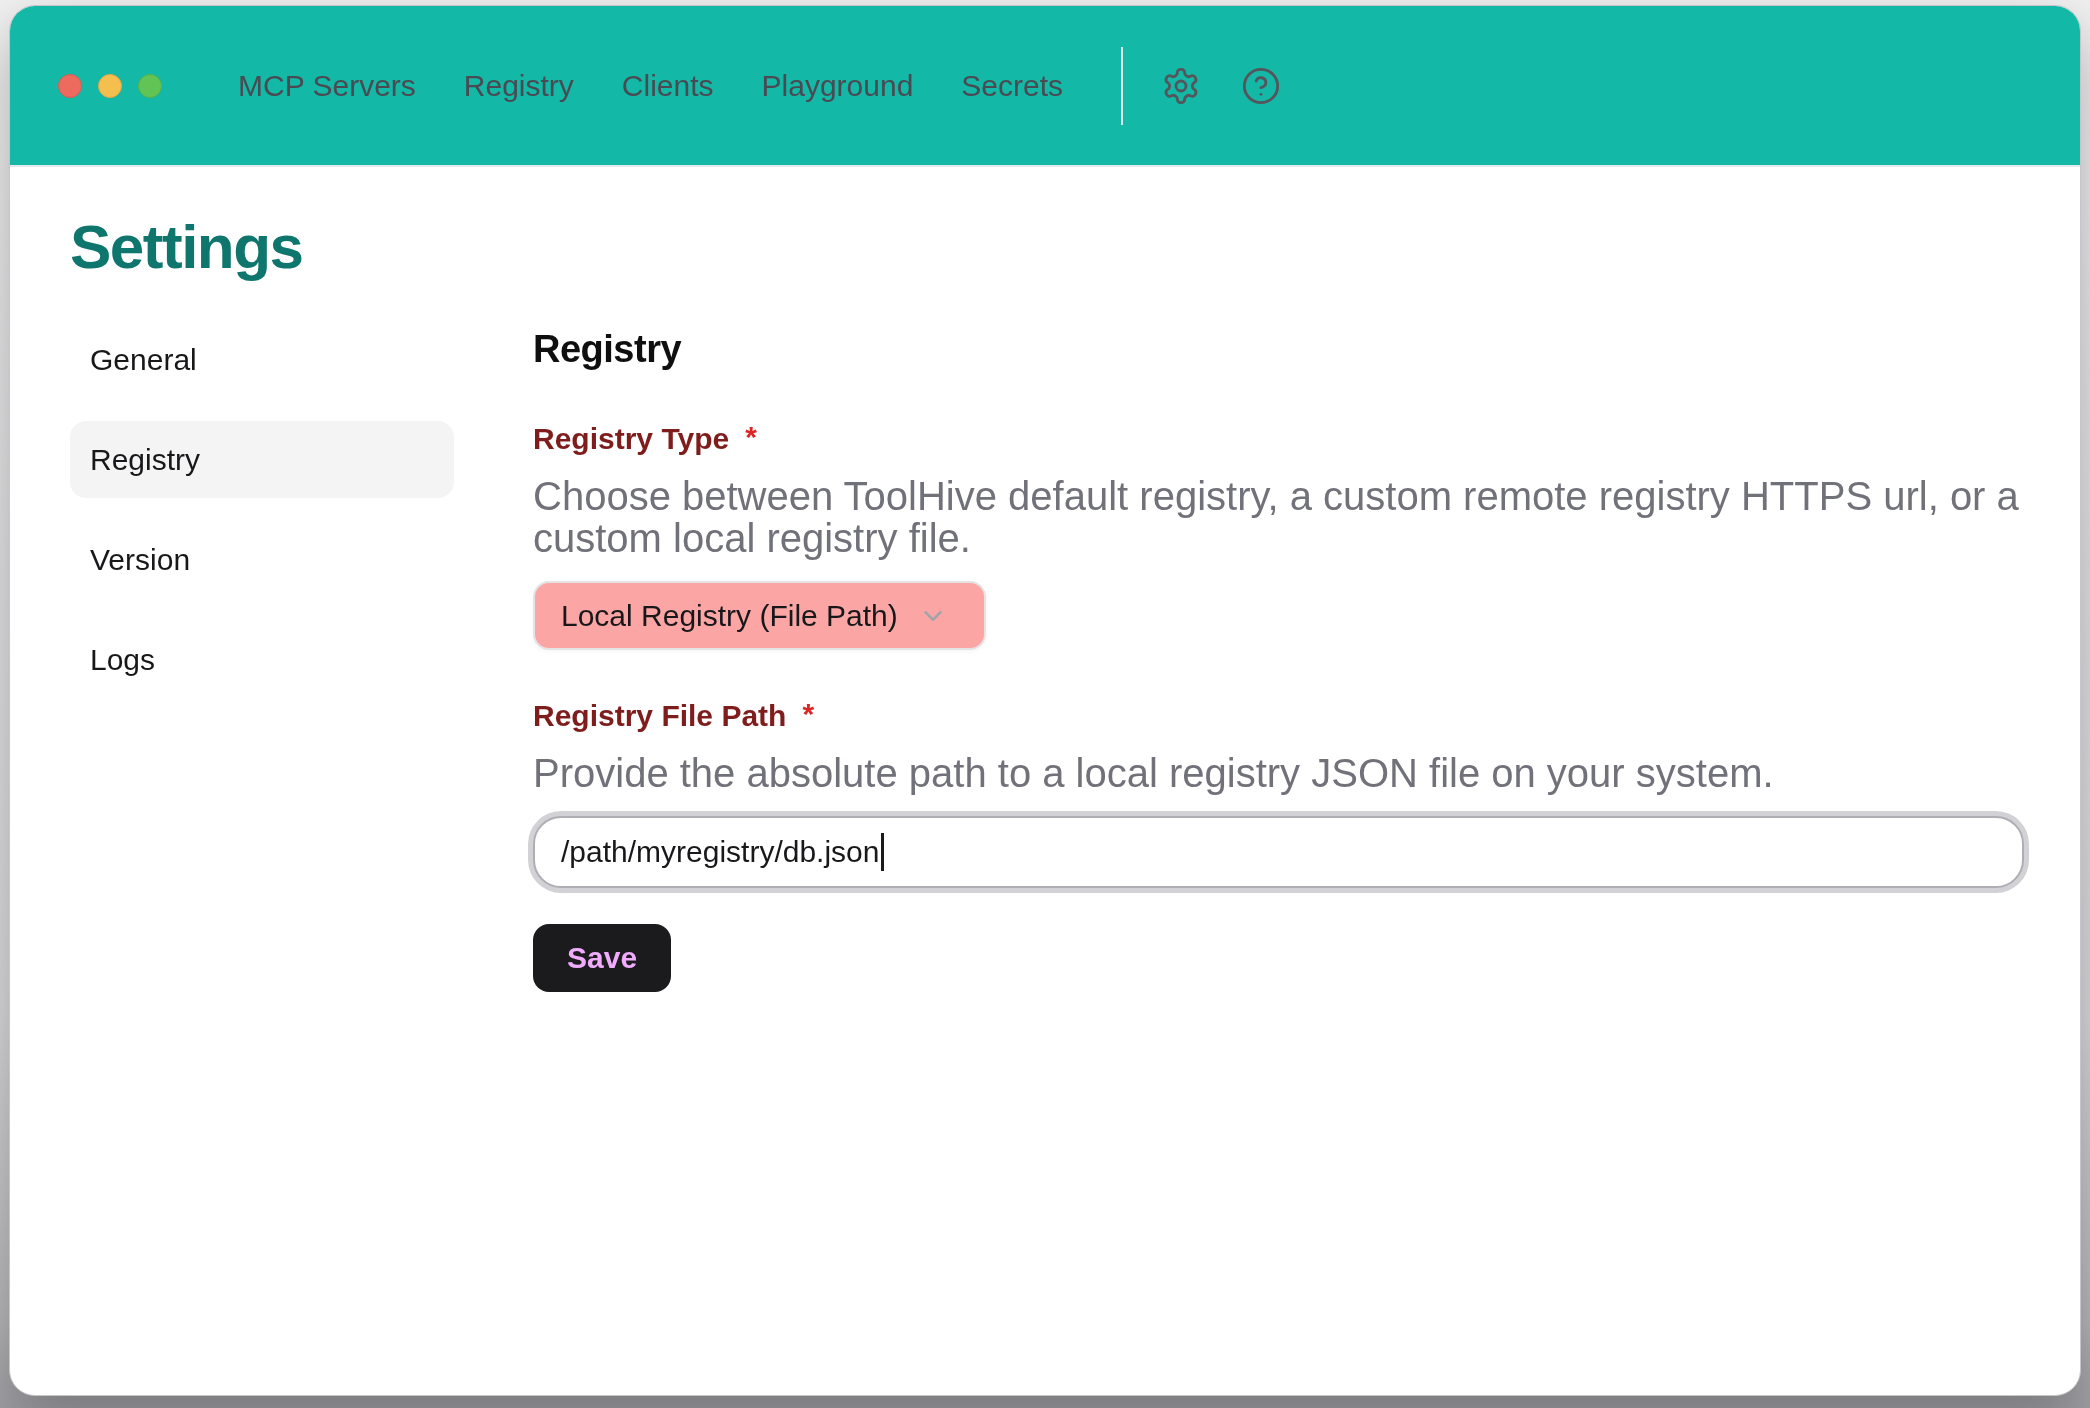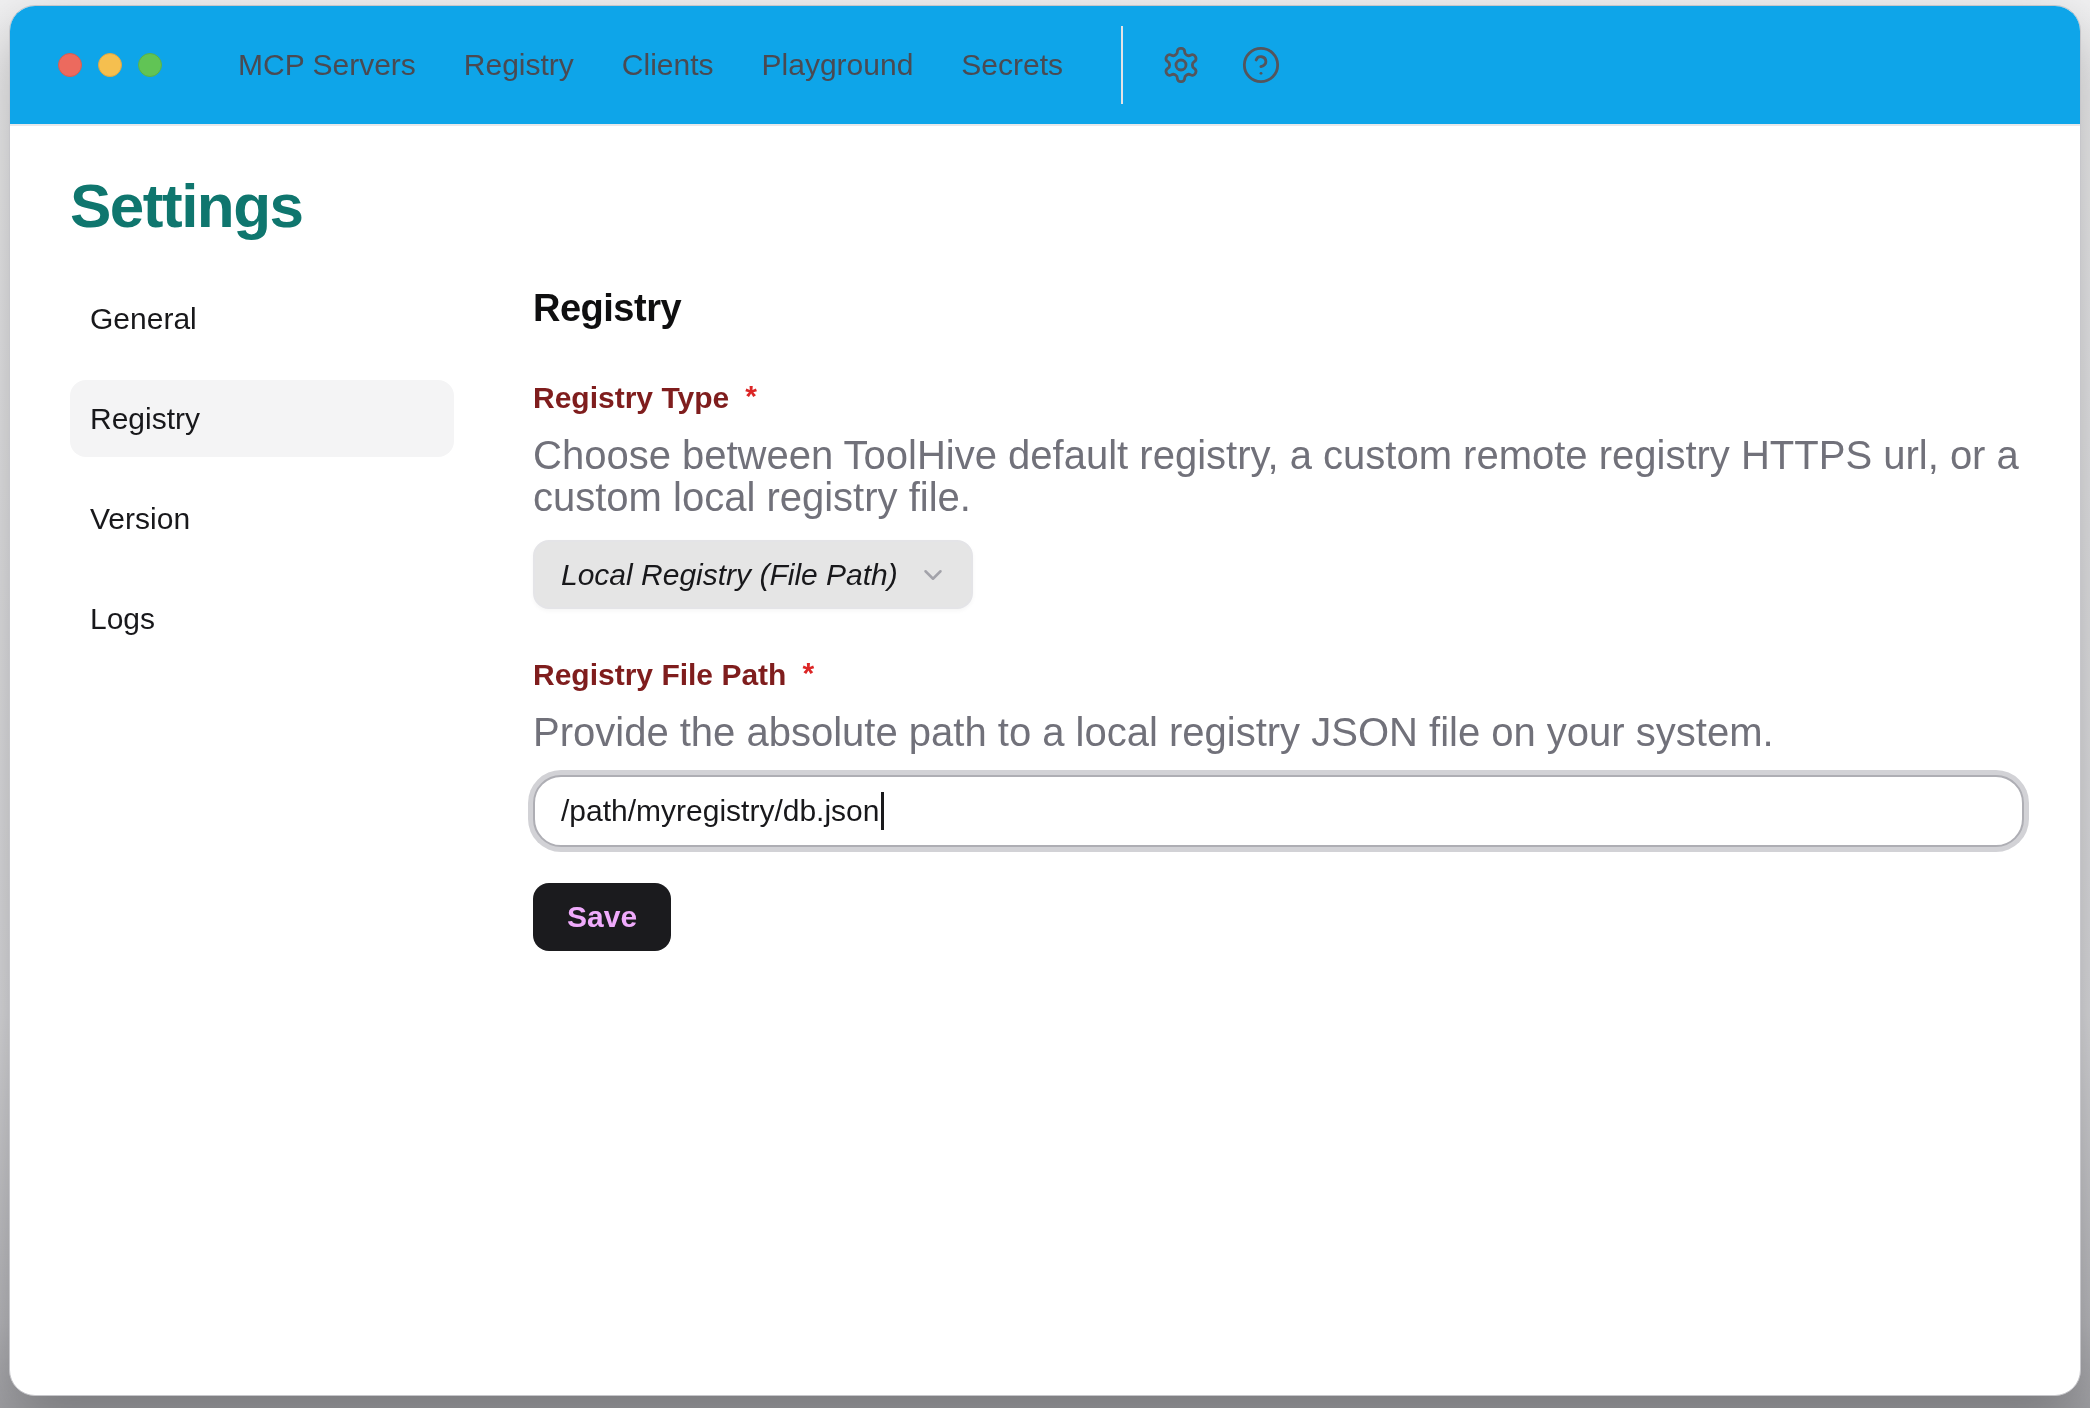"MCP Servers" .titlebar { background: #0ea5e9 -> #14b8a6; height: 120px -> 161px }
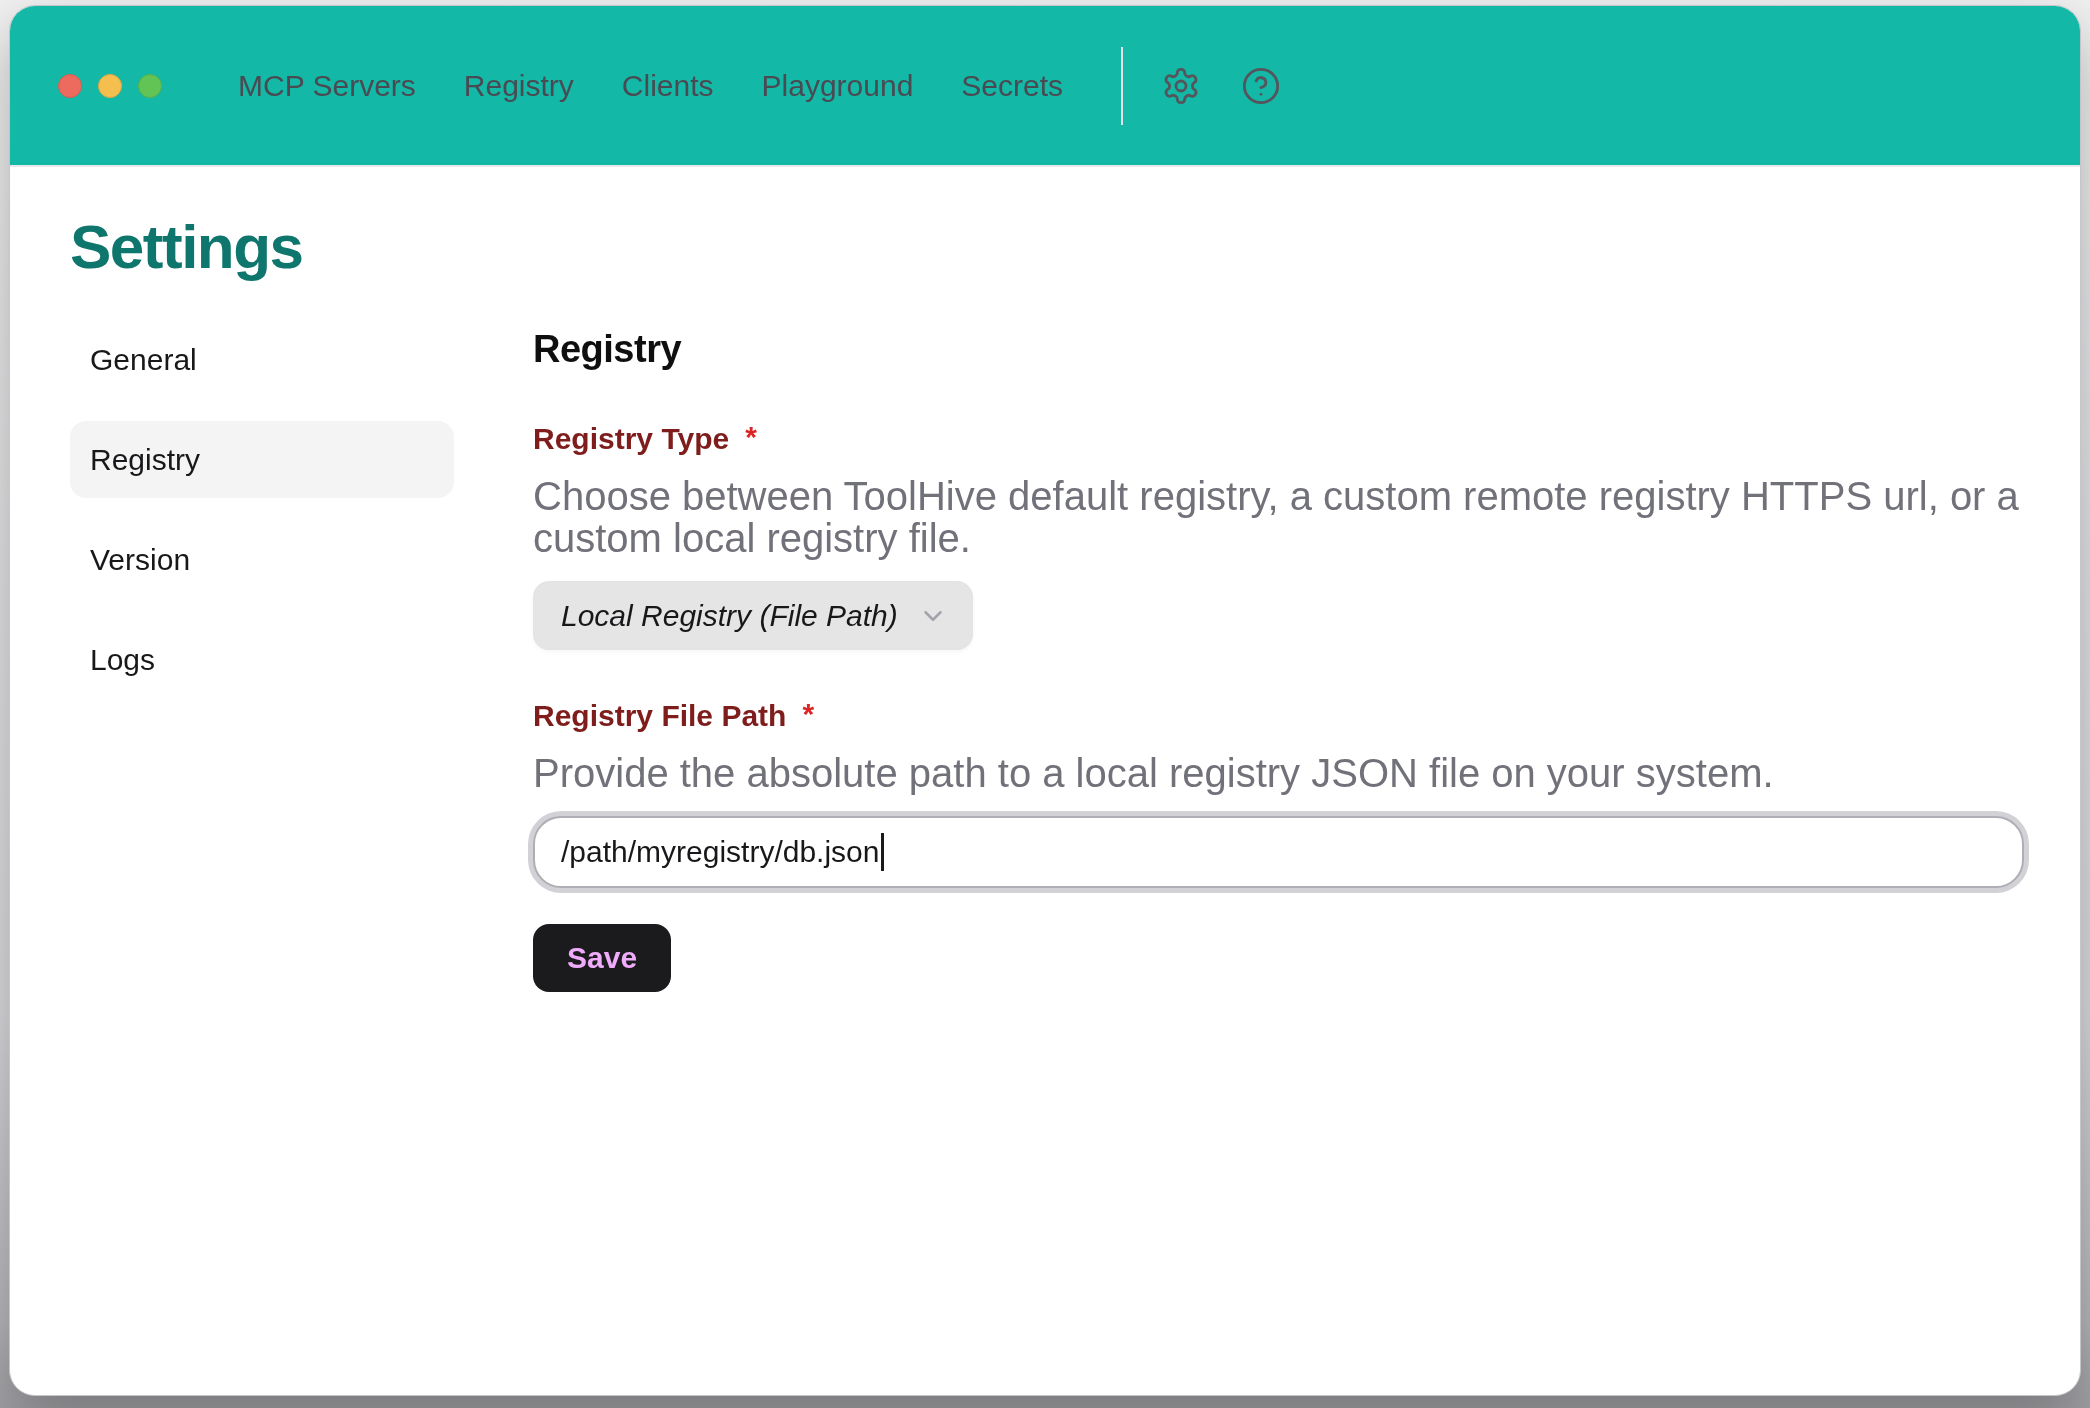"Local Registry (File Path)" .select-btn { background: #e5e5e5 -> #fca5a5; font-style: italic -> none; padding: 0 23px 0 26px -> 0 36px 0 26px }
